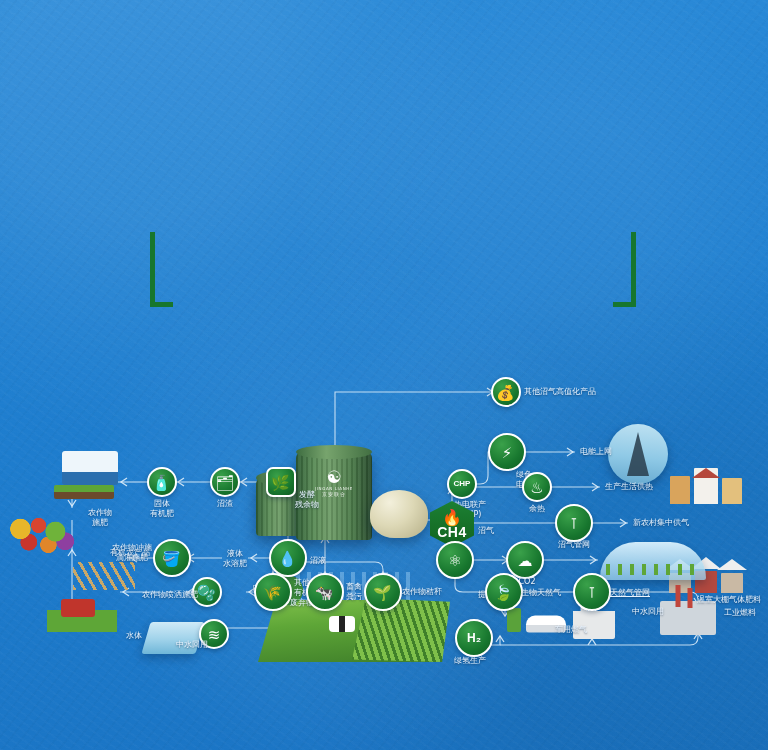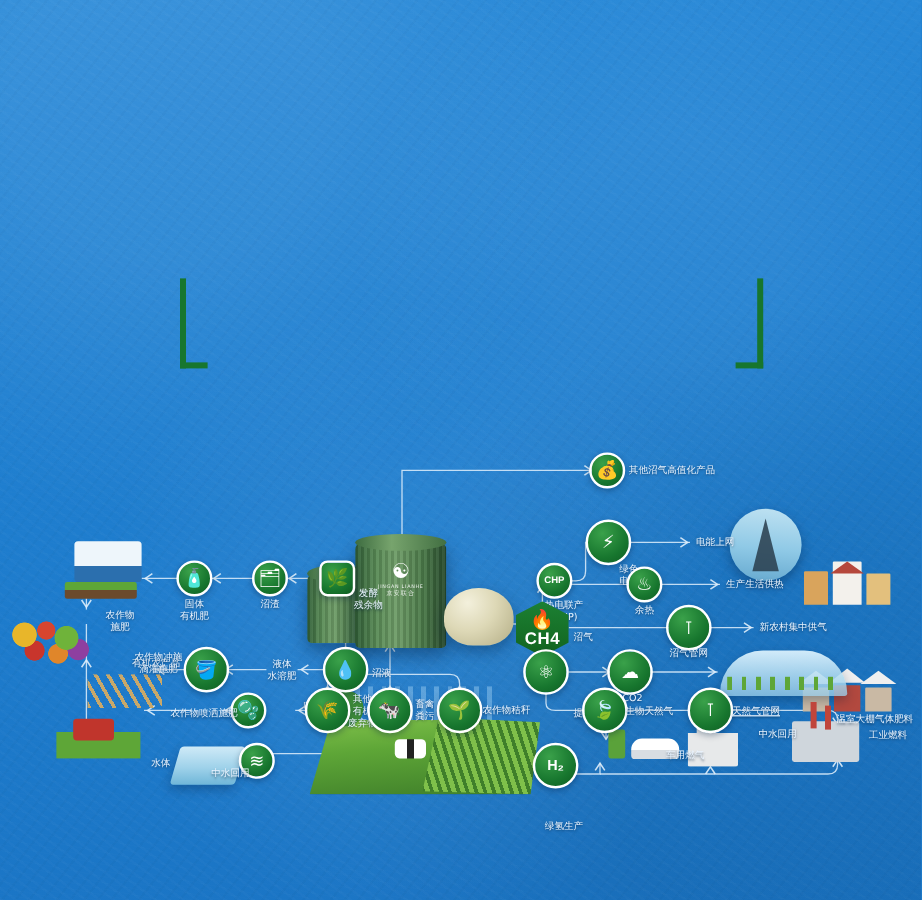"H₂" div.node { left: 463px -> 474px }
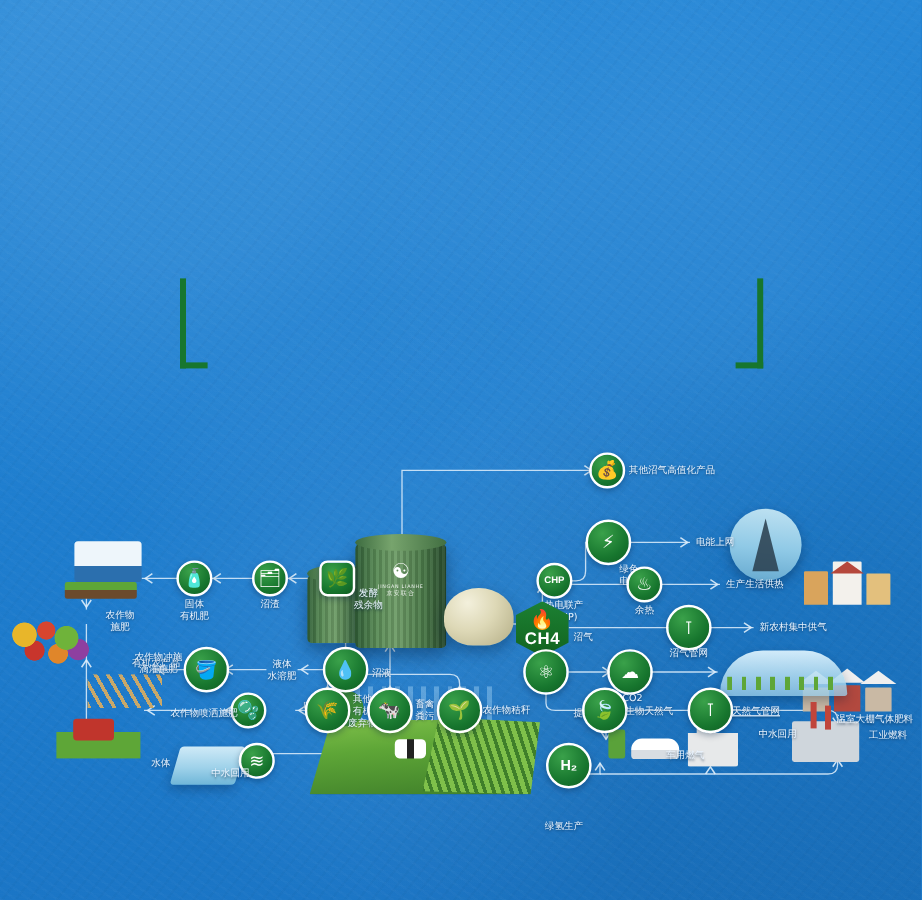"绿氢生产" div.lbl { margin-top: 28px -> none }
